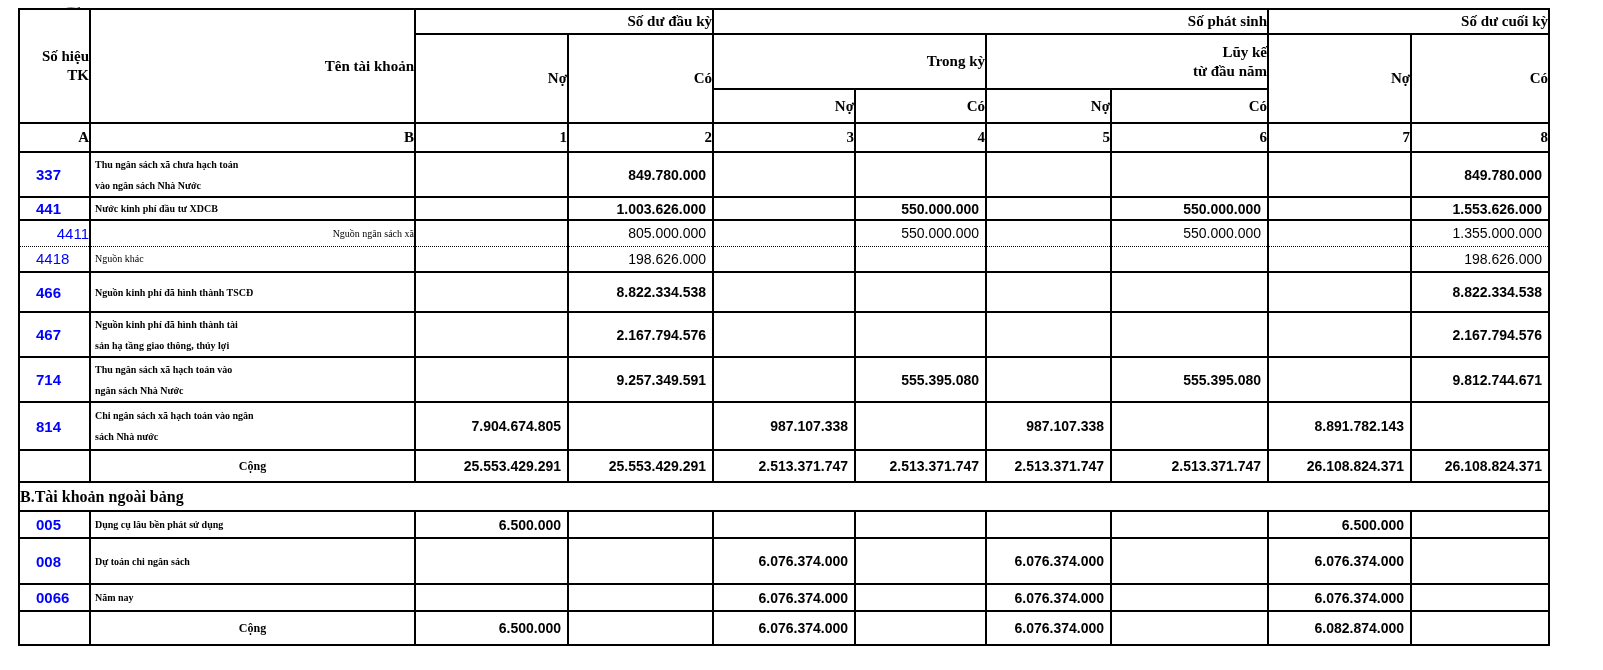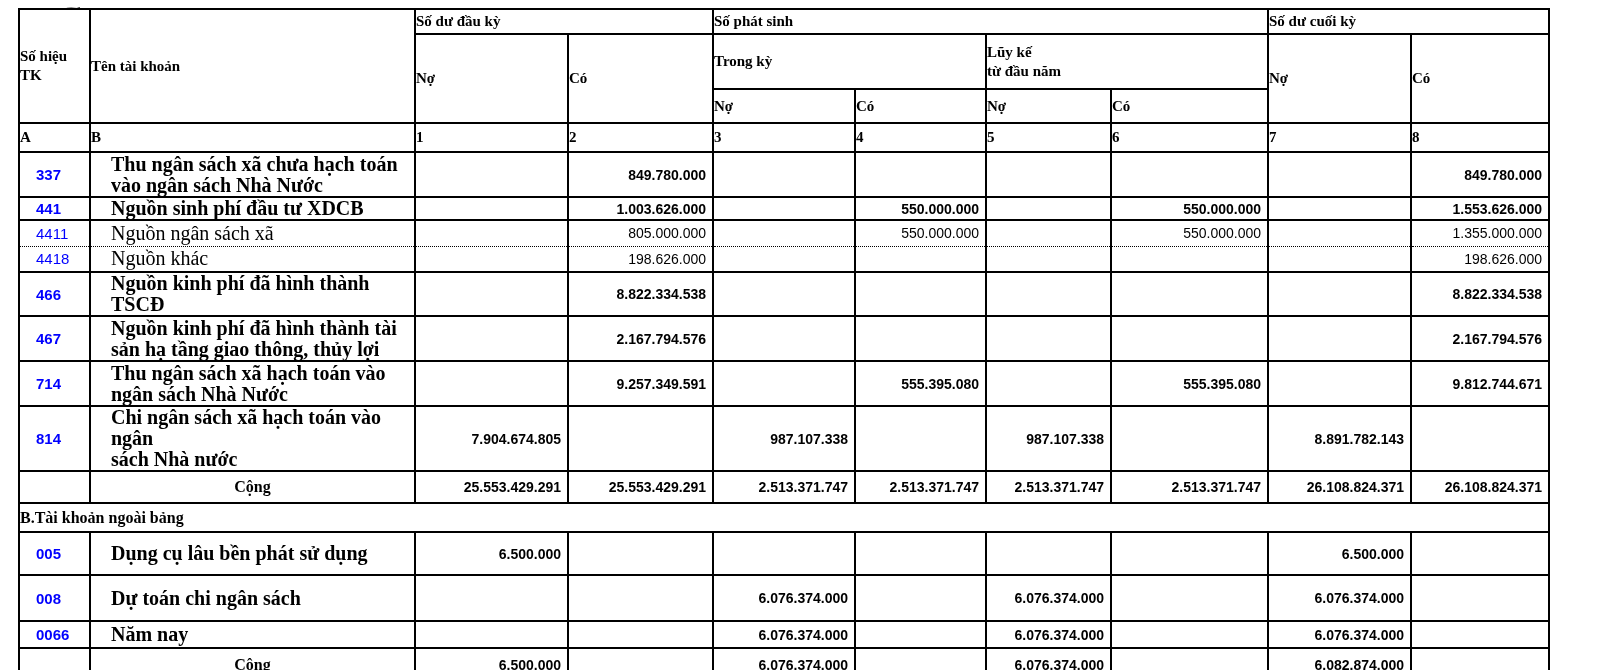"Số dư đầu kỳ" thead th { text-align: left -> right }
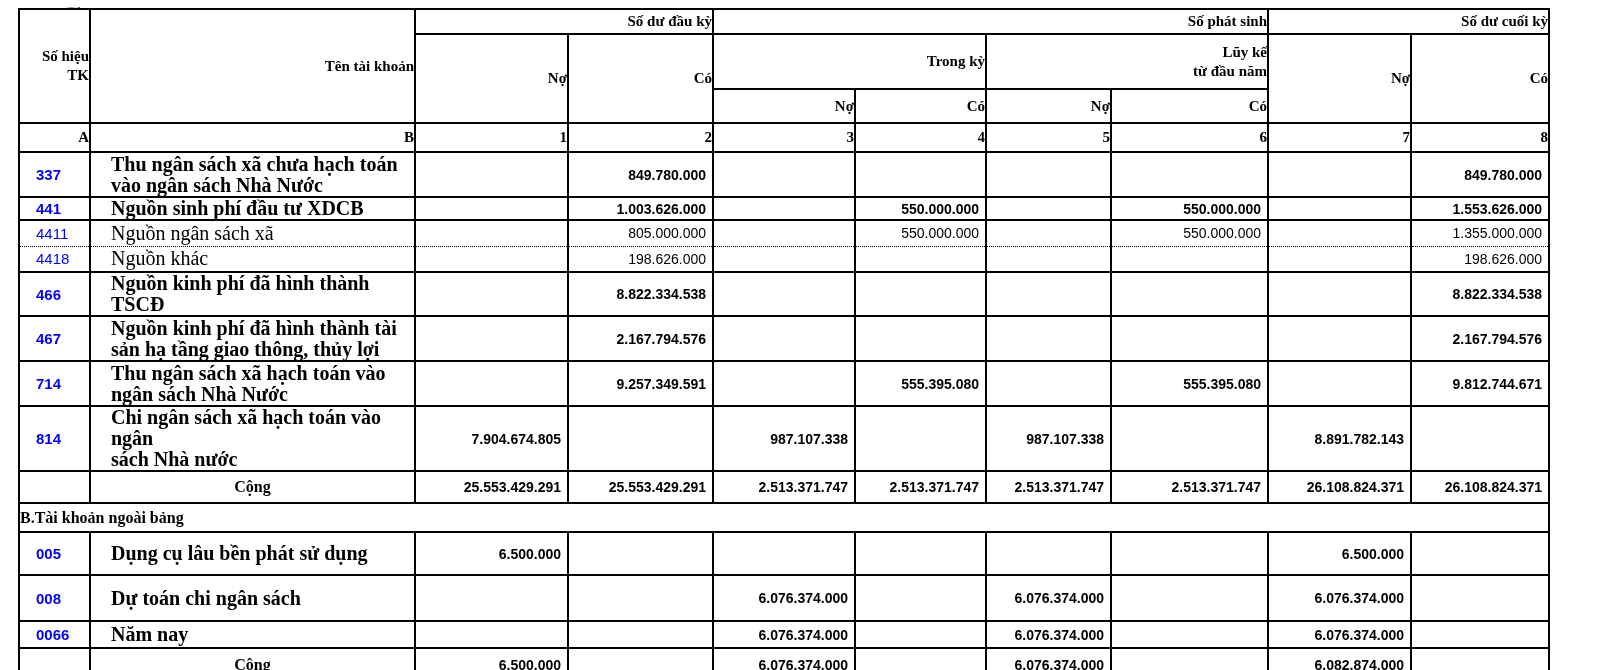"Thu ngân sách xã chưa" td.name { font-size: 20px -> 10px; padding-left: 20px -> 4px }
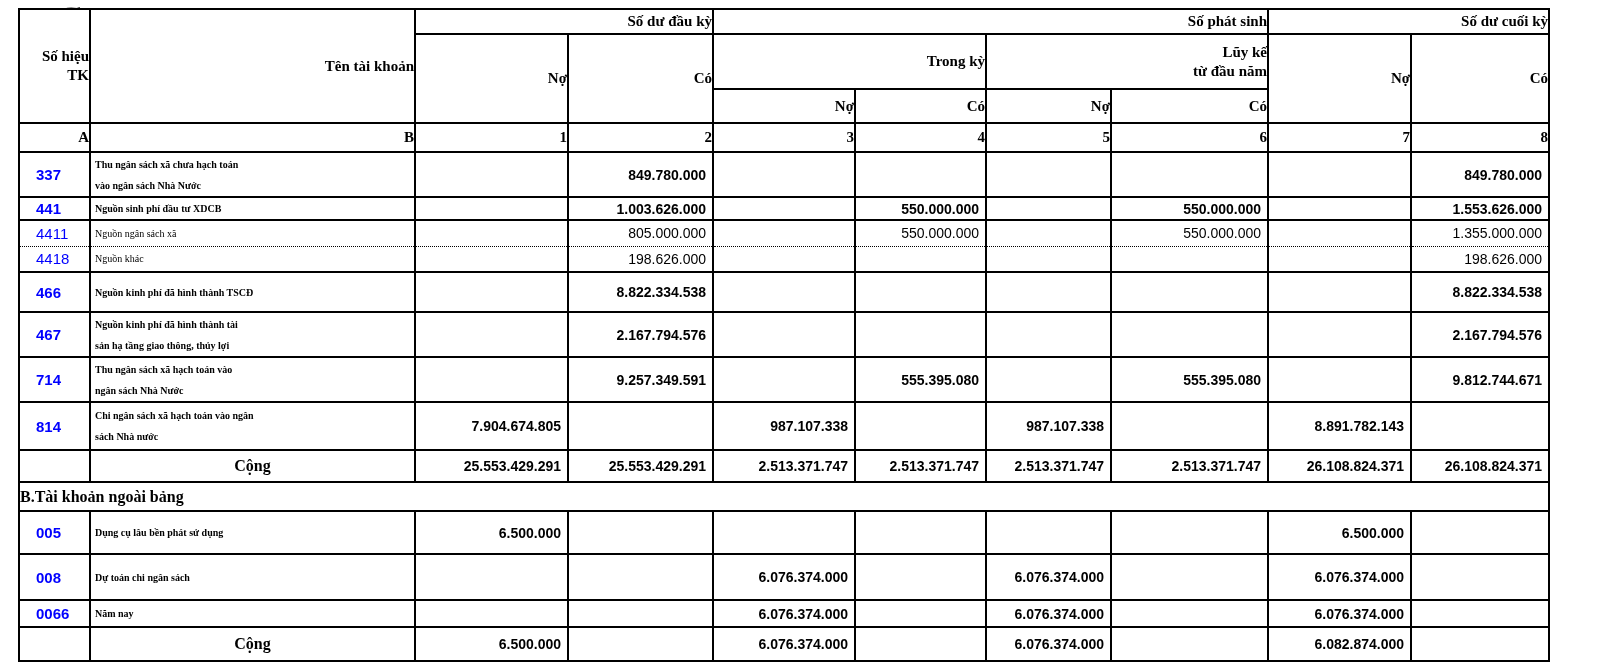"Nguồn sinh phí đầu tư" td.name { text: Nguồn sinh -> Nước kinh }
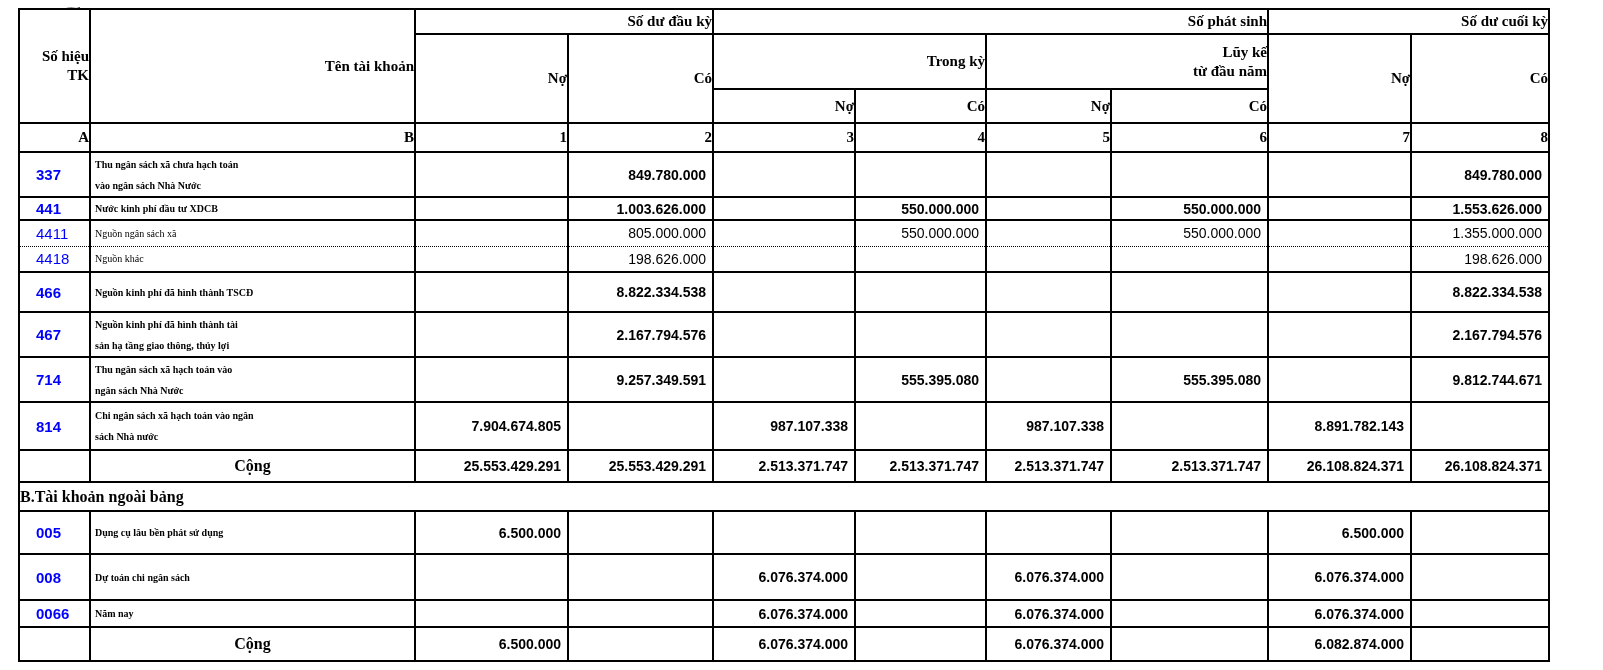"4411" tr.dotted-bottom td { text-align: none -> right }
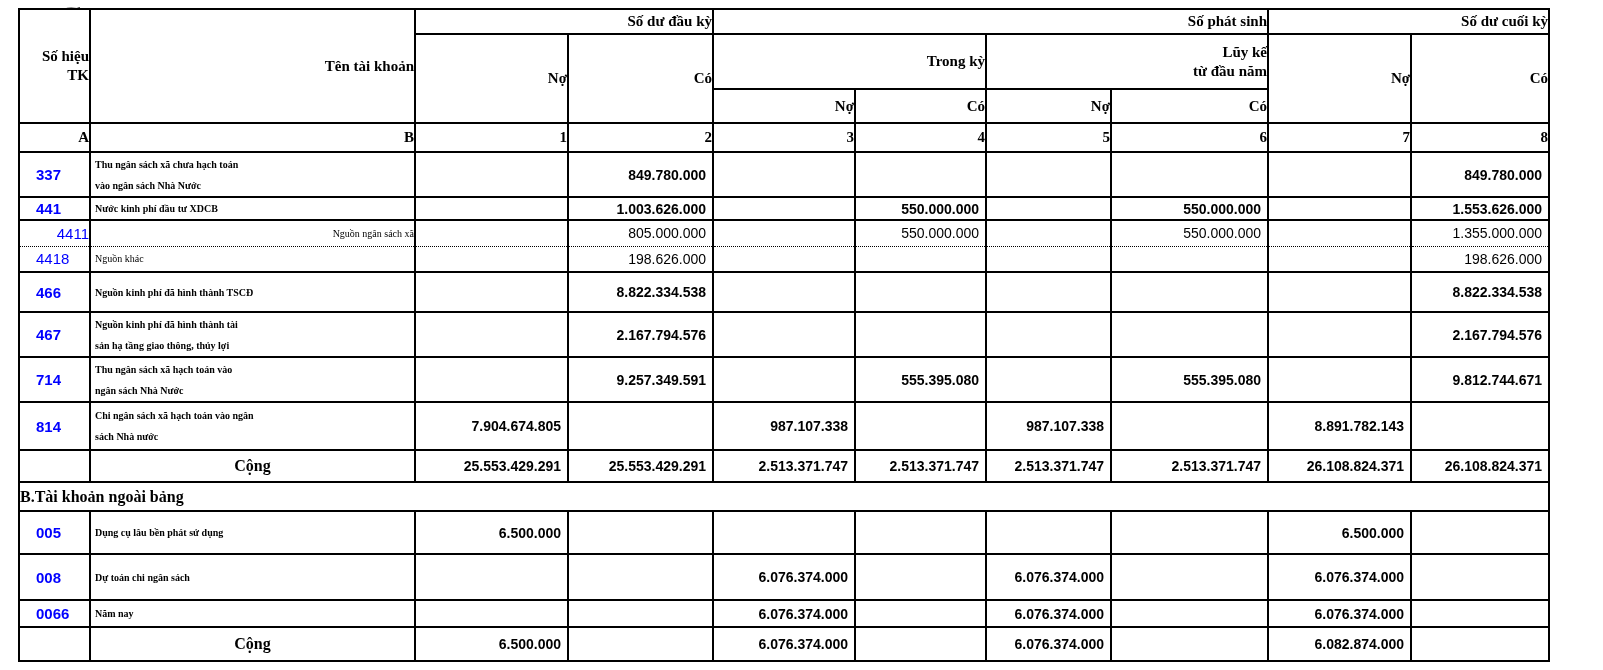"Cộng" td.total-label { font-size: 16px -> 12px }
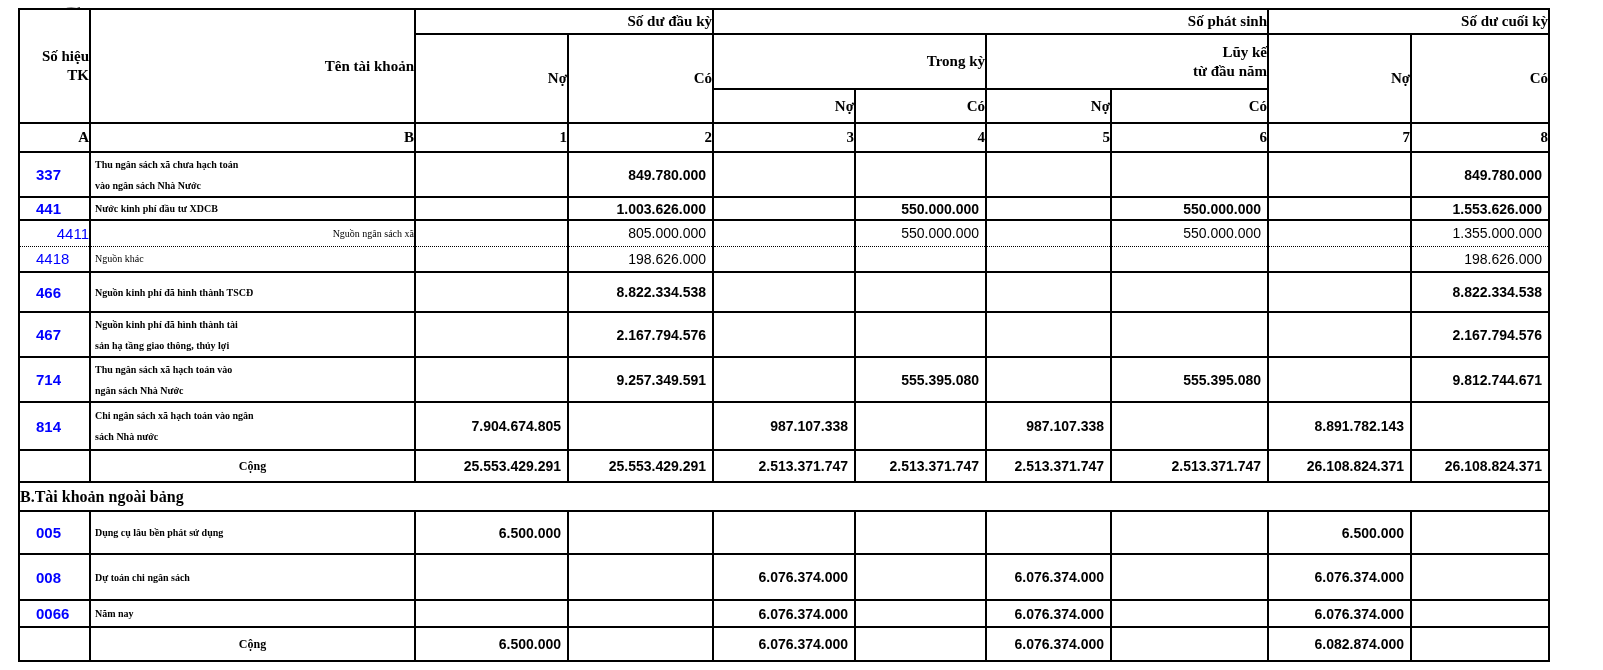"005" tr { height: 43px -> 27px }
